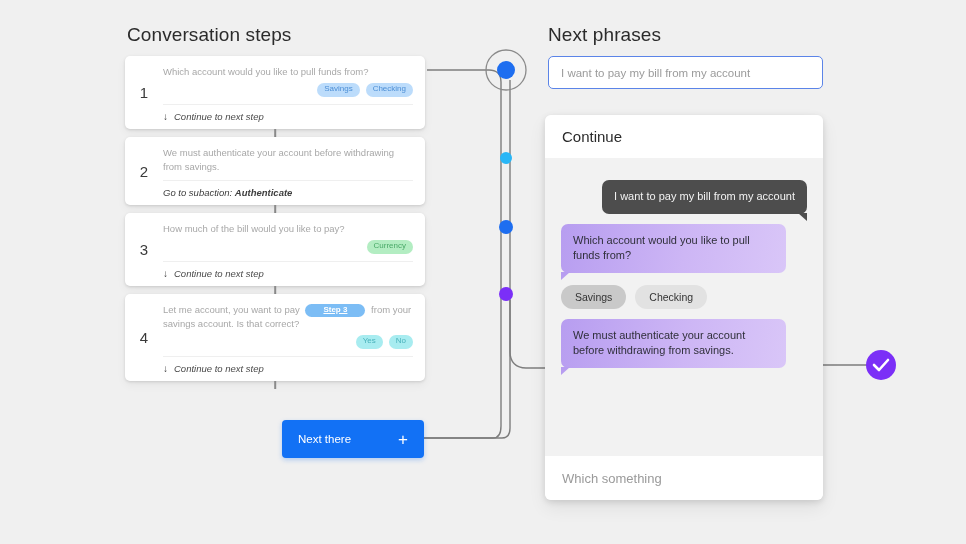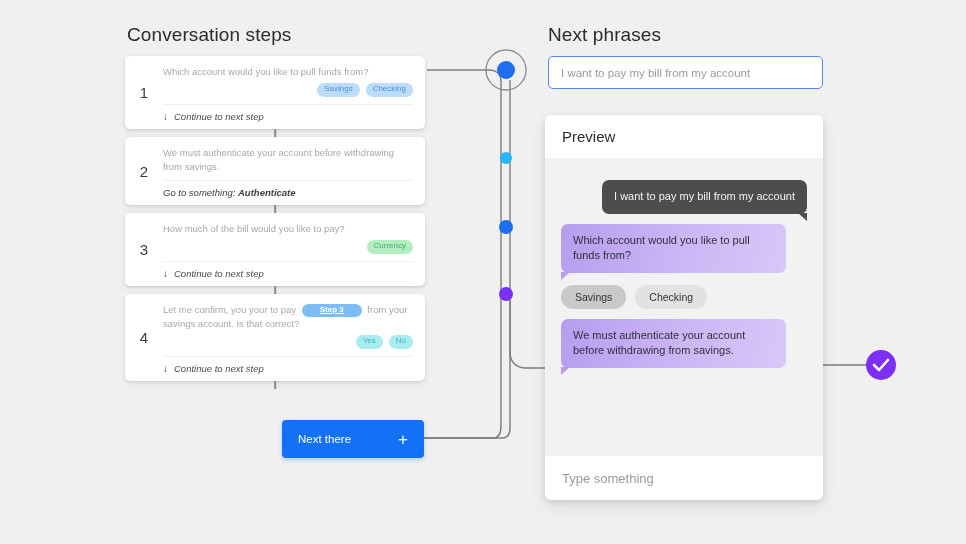"Preview" div { text: Preview -> Continue }
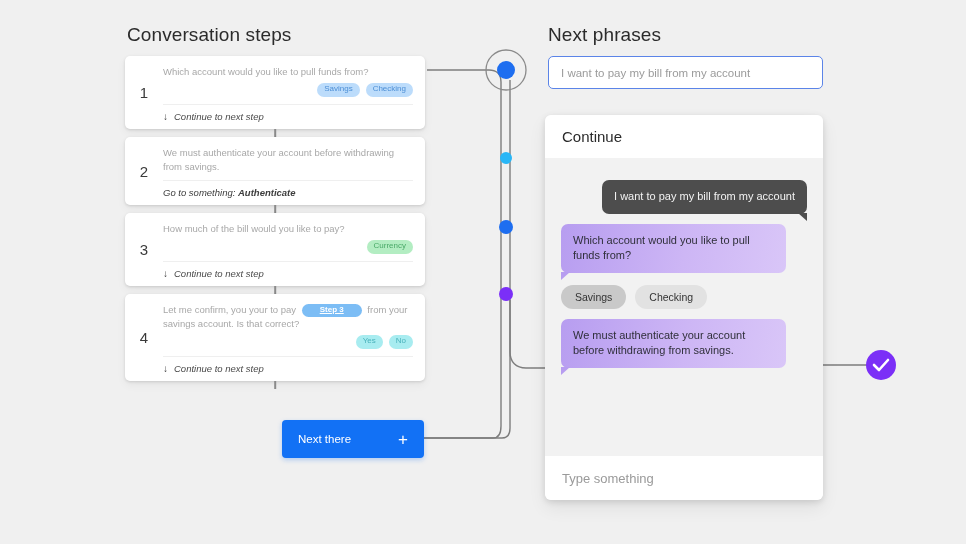"Go to something:" span { text: something -> subaction }
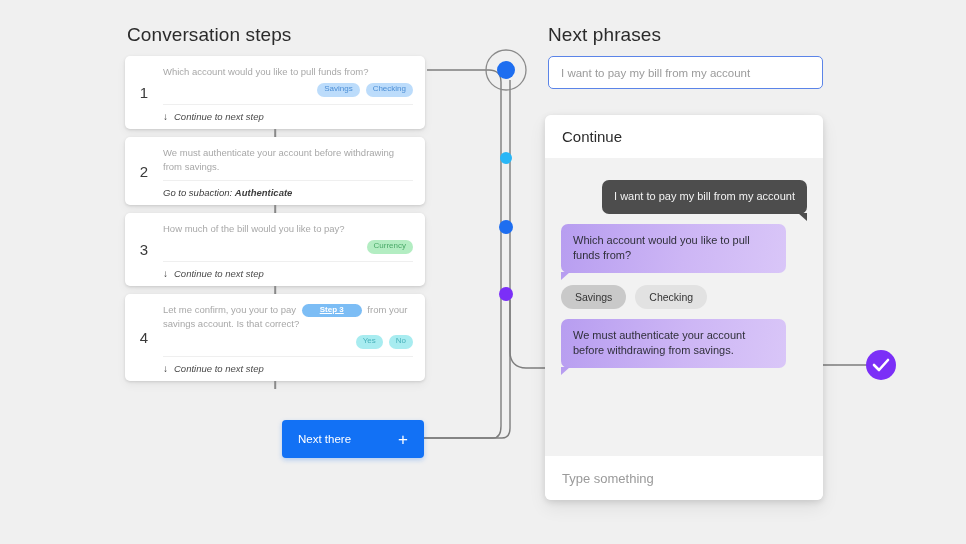"Let me confirm, you your" span { text: confirm, you your -> account, you want }
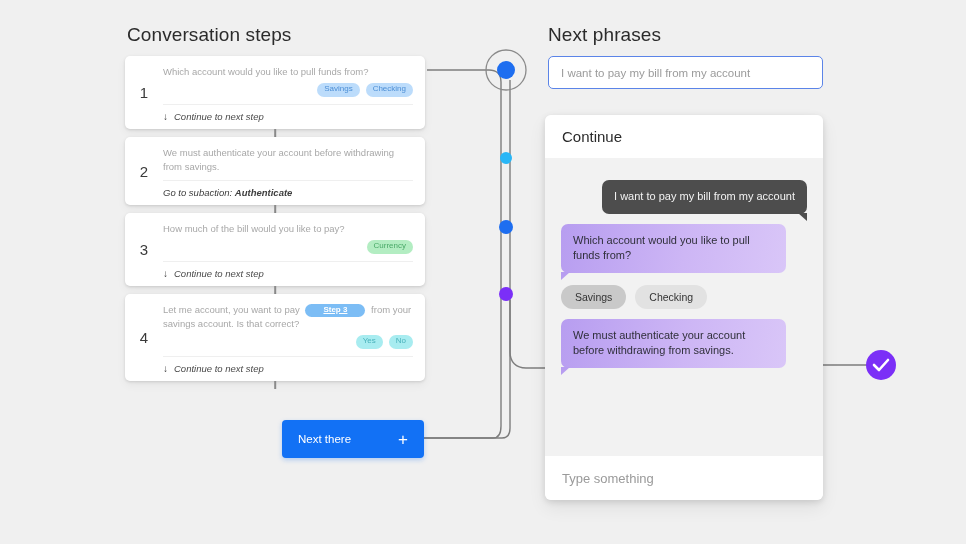"Type something" div { text: Type -> Which }
